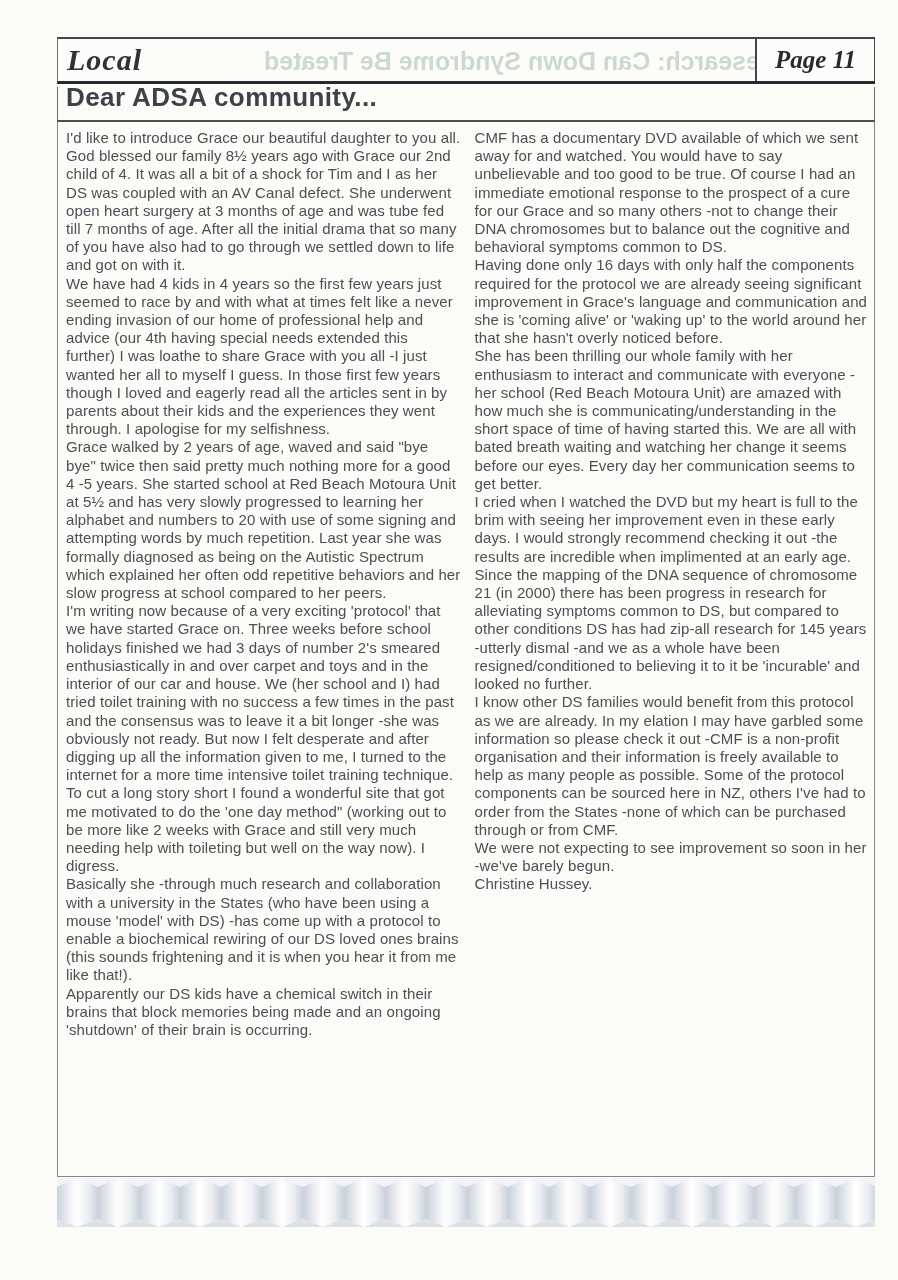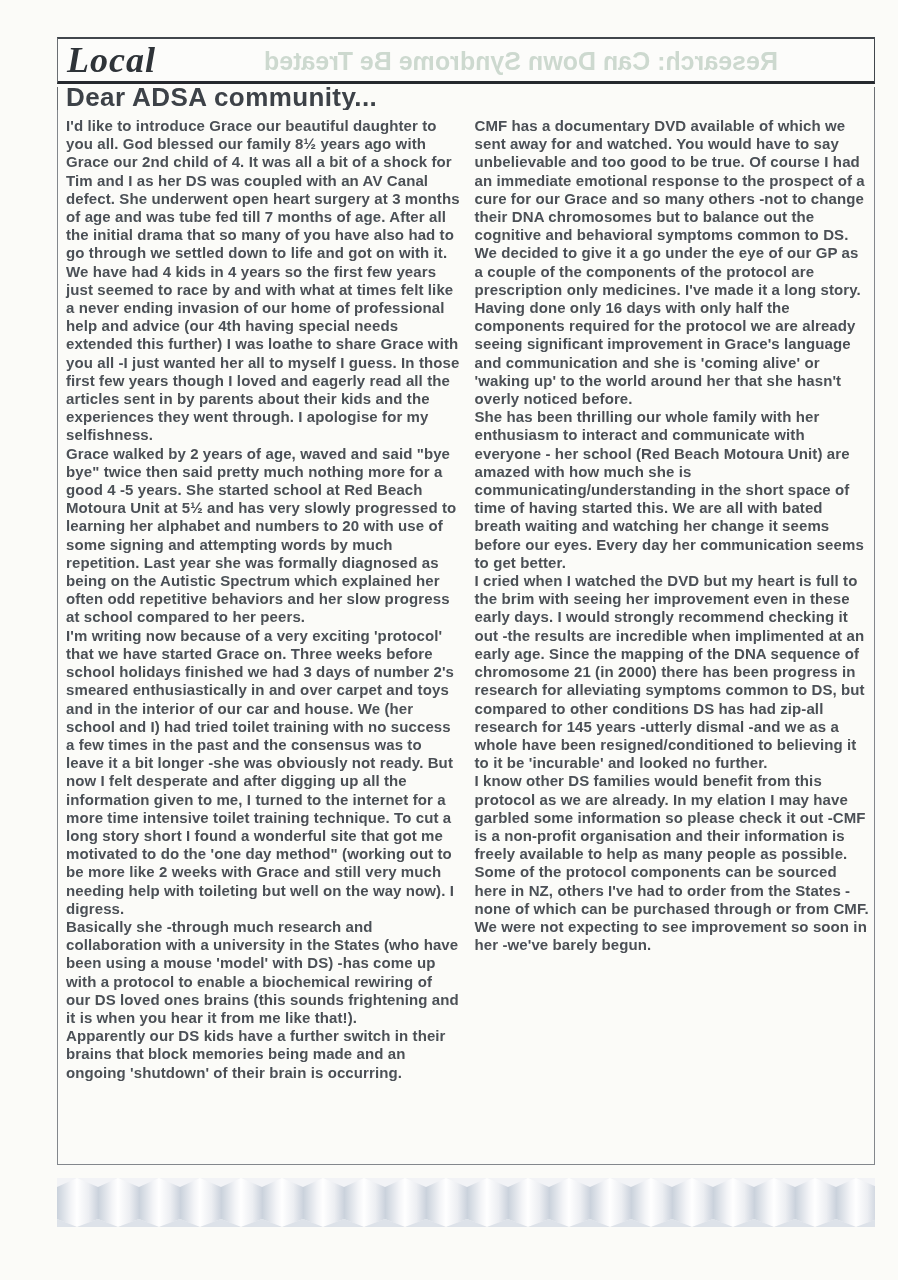"Local" .local-label { font-size: 36px -> 30px }
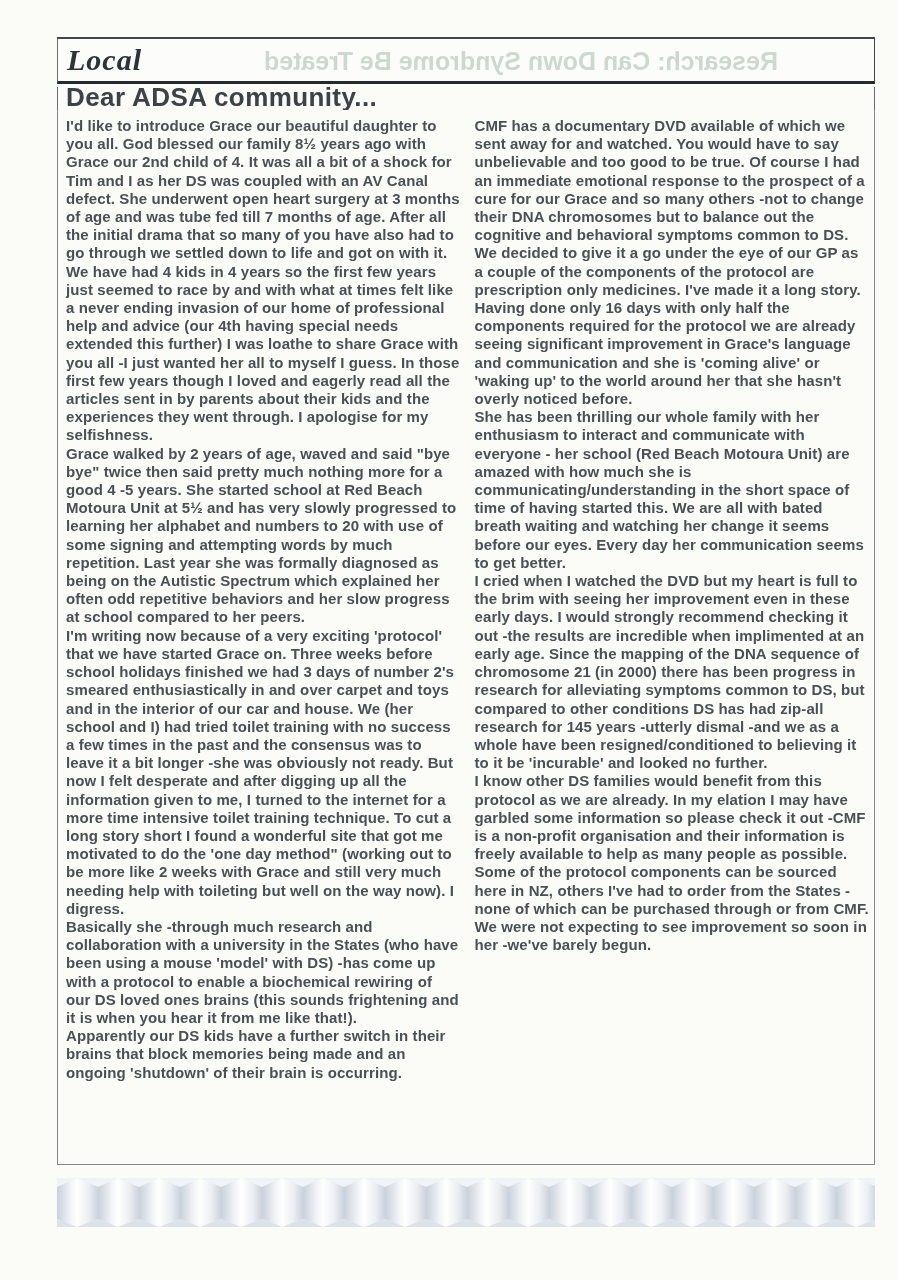"Page 11" div.page-box { html: none -> <div> <span>Page 11</span> </div> }
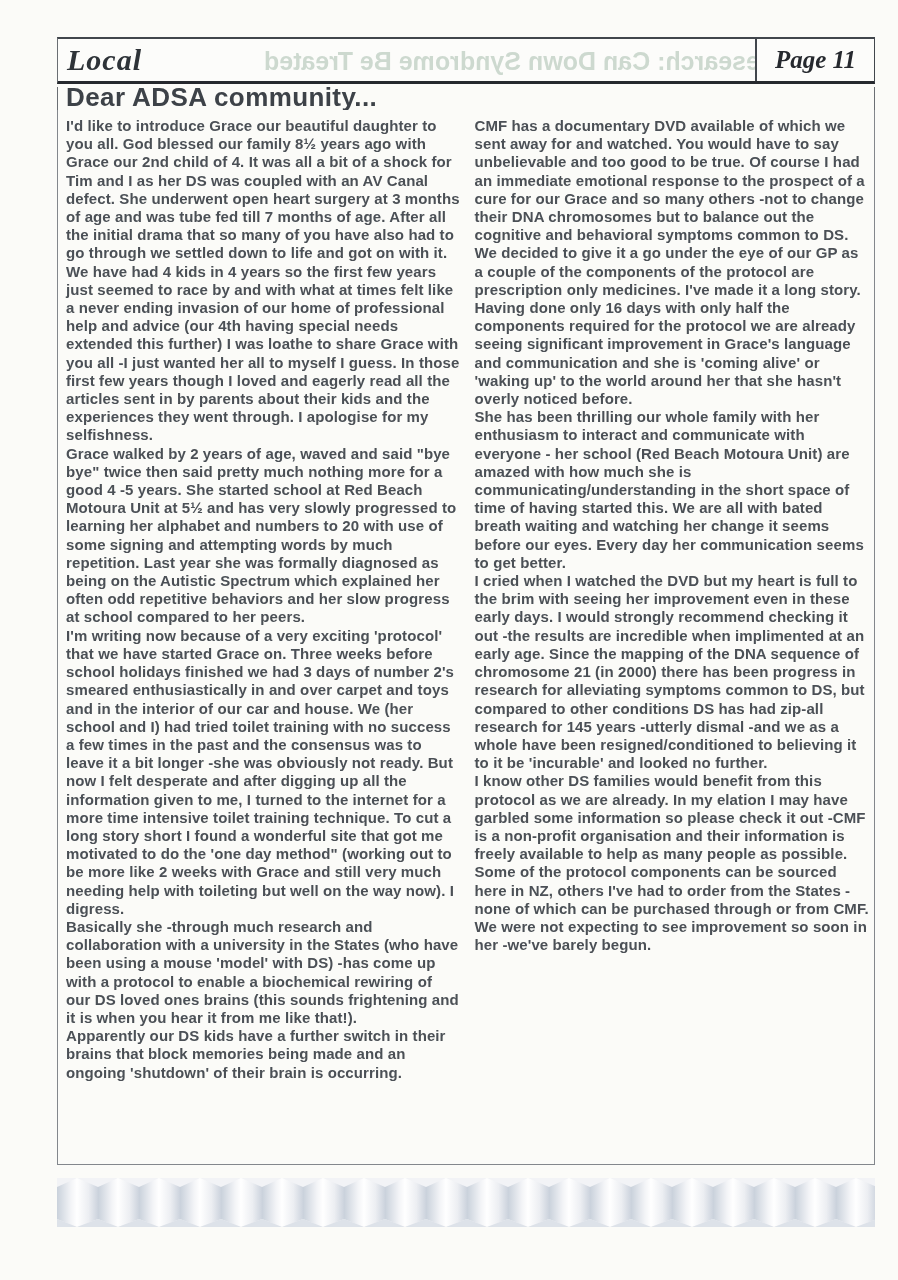"I'd like to introduce Grace" .content { font-weight: bold -> none; top: 110px -> 122px }
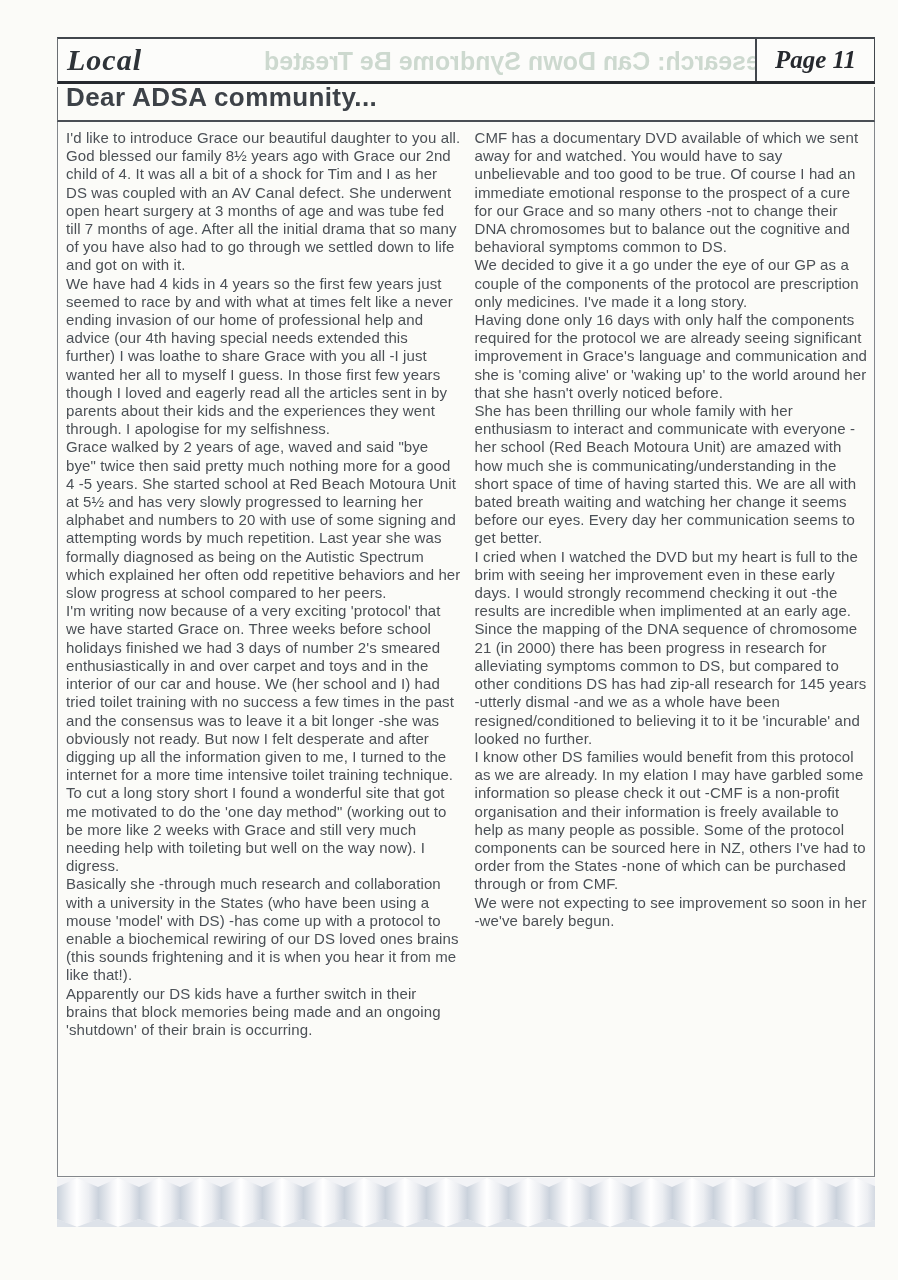"We decided to give it" p.para { html: <p>We decided to give it a go under the eye of our GP as a couple of the components of the protocol are prescription only medicines. I've made it a long story.</p> -> none }
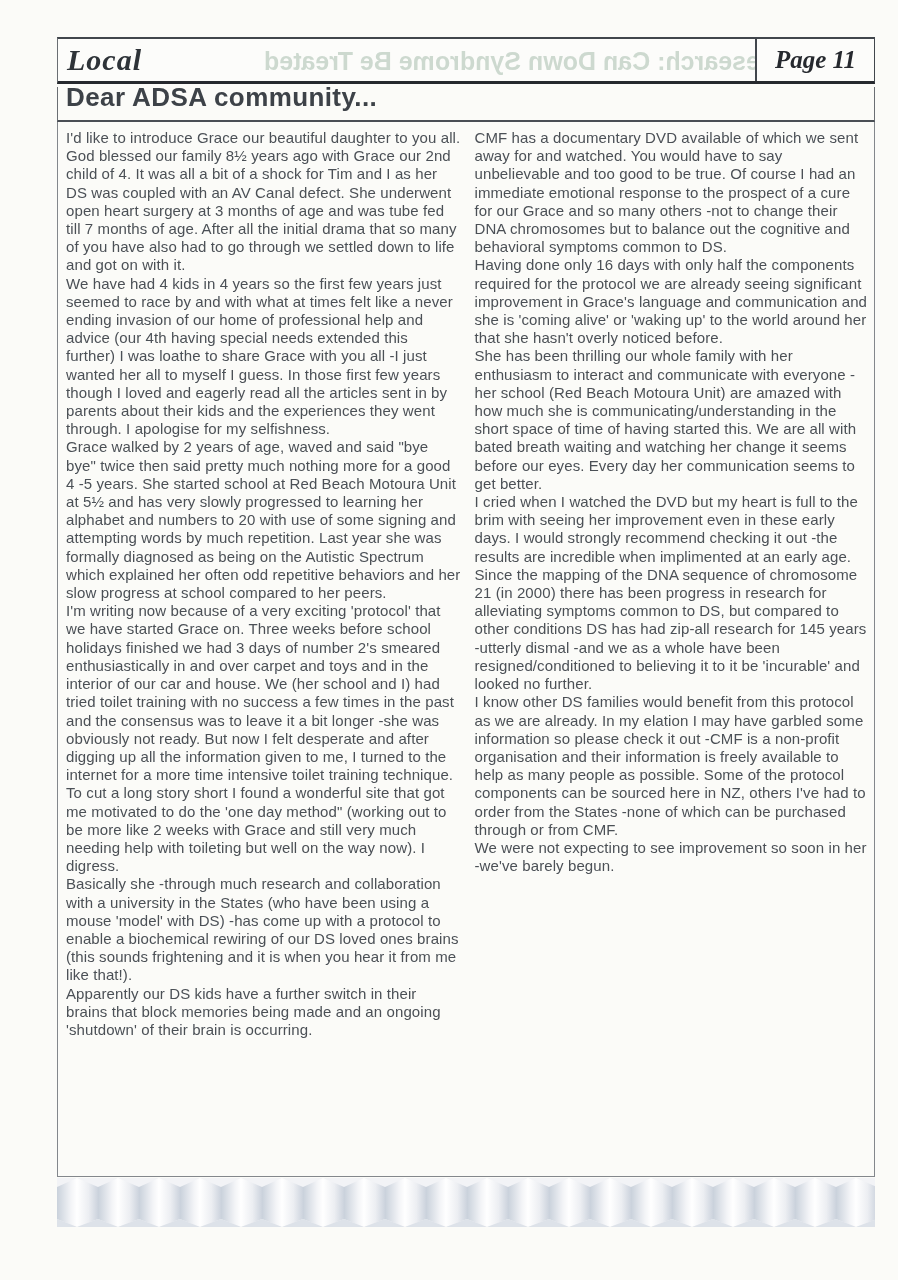"Christine Hussey." p.para { html: none -> <p>Christine Hussey.</p> }
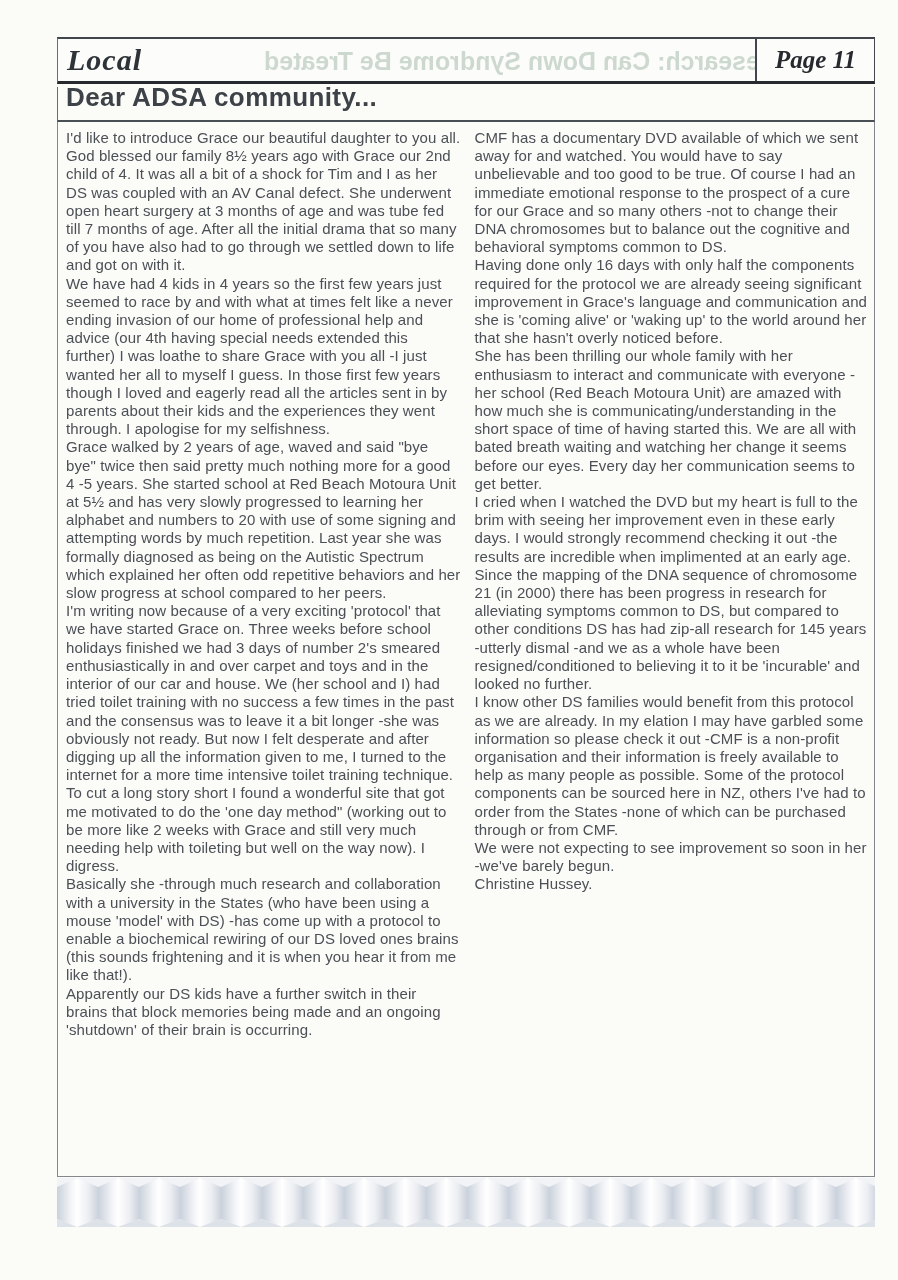"Apparently our DS kids have" p.para { text: further -> chemical }
